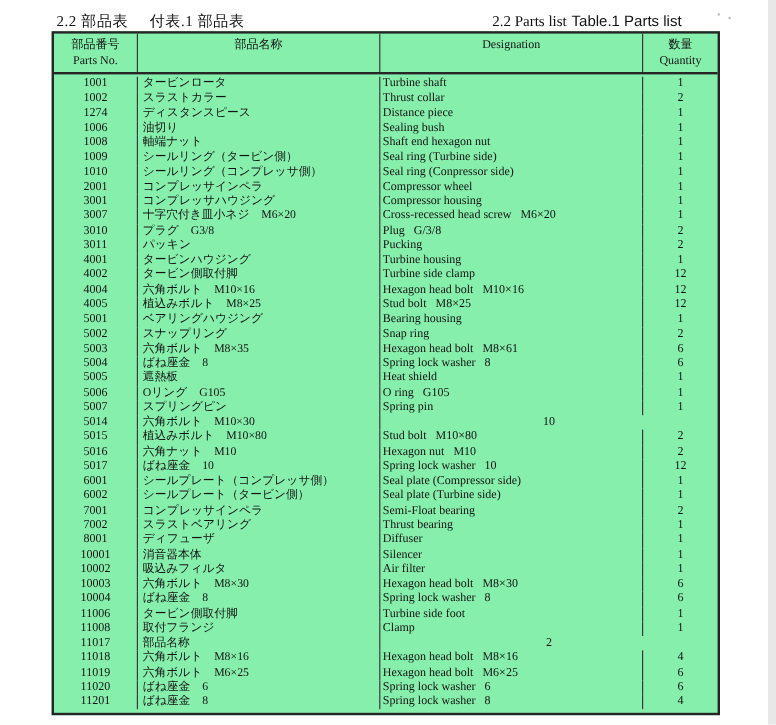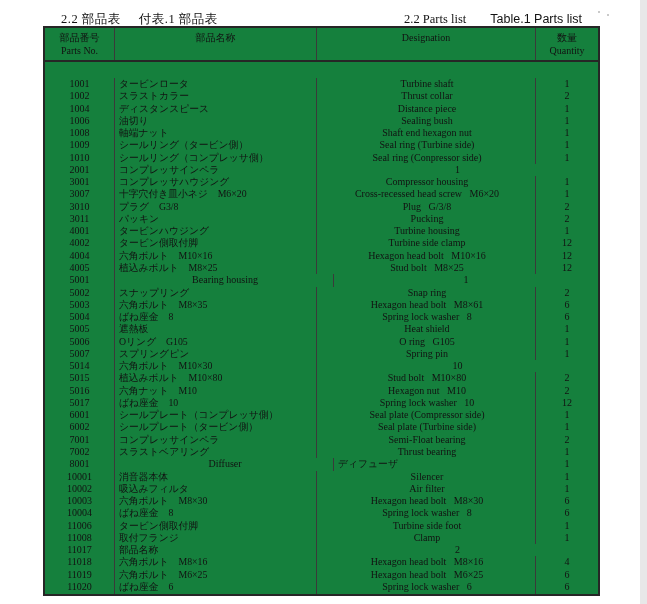"2.2 部品表 付表.1 部品表" .titlebar { left: 61px -> 47px }
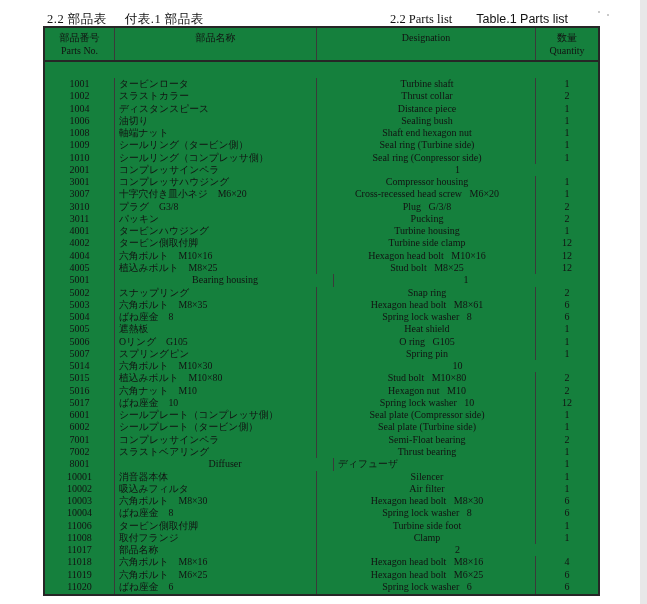"Table.1 Parts list" .title-en .en-sans { margin-left: 24px -> 4px }
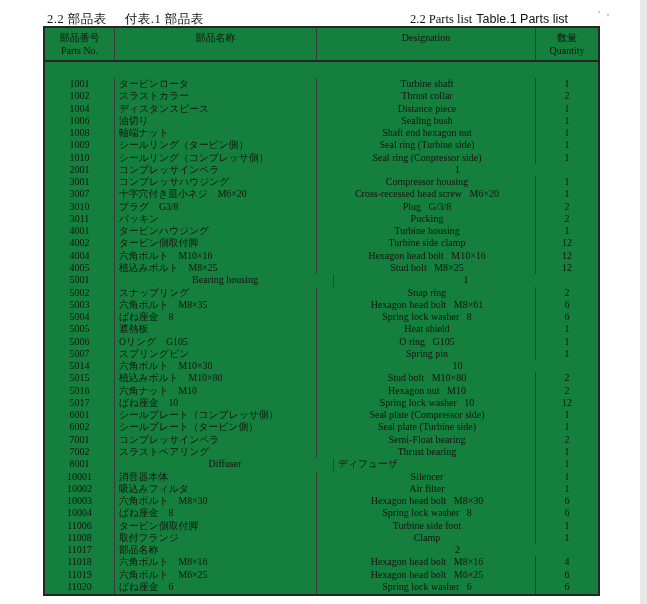"部品番号" .ptable { background: #15803d -> #86efac }
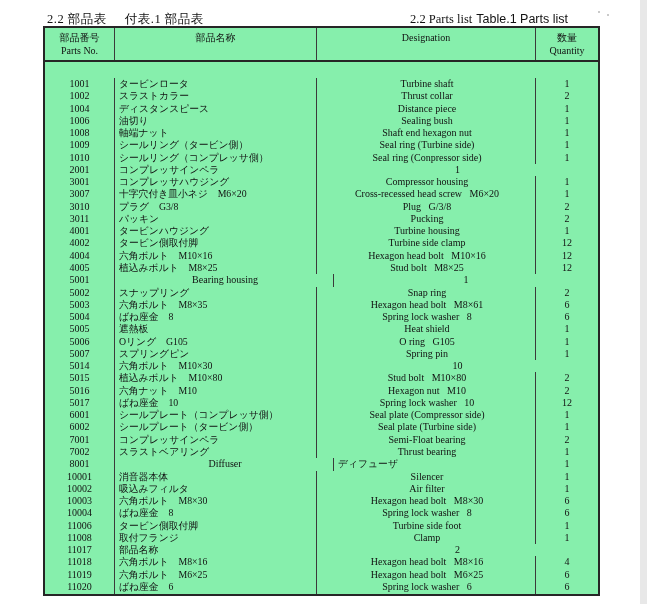"1001" .tbody { padding-top: 16px -> 2px }
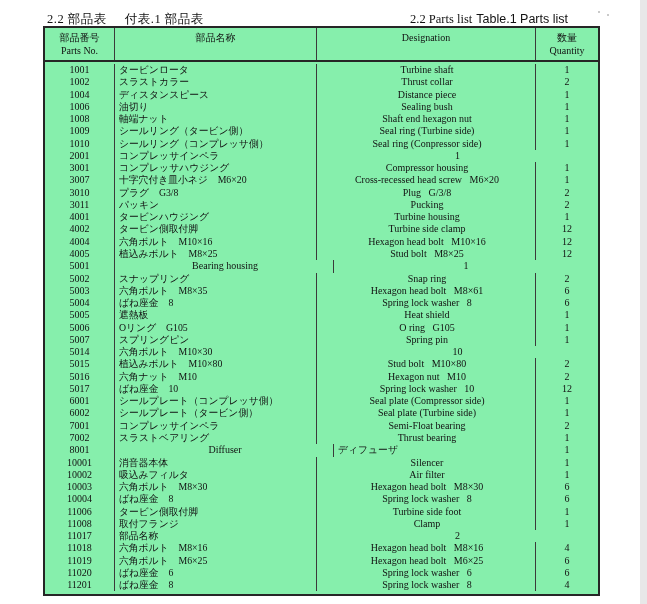"Turbine shaft" .td.c3 { text-align: center -> none }
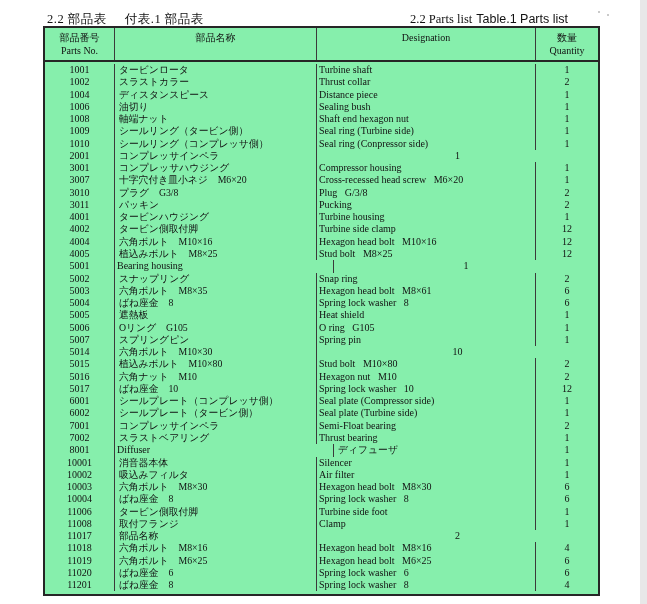"1004" div.td { text: 1004 -> 1274 }
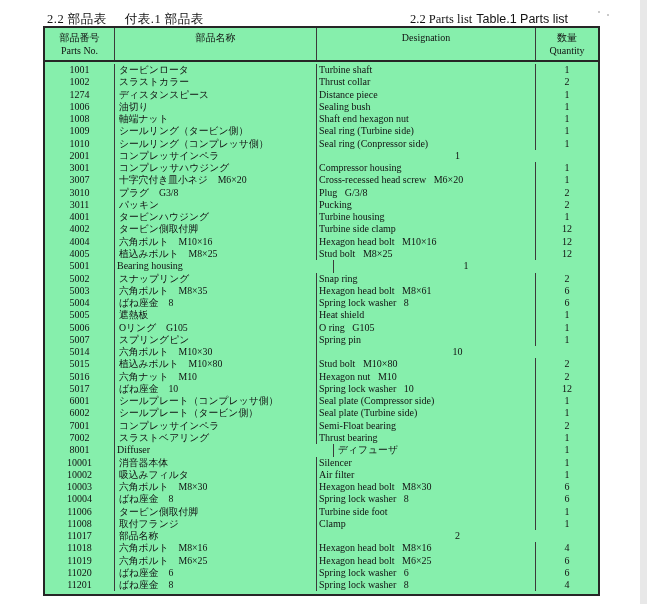"Compressor wheel" div.td { html: none -> <div>Compressor wheel</div> }
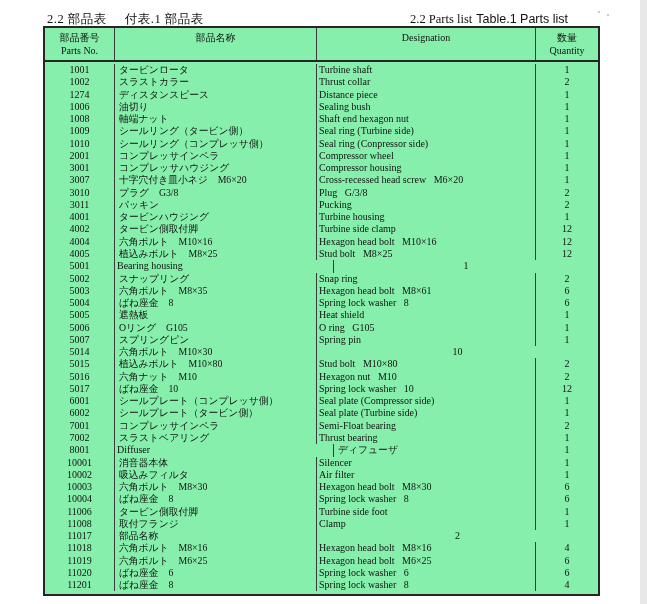"ベアリングハウジング" div.td { html: none -> <div>ベアリングハウジング</div> }
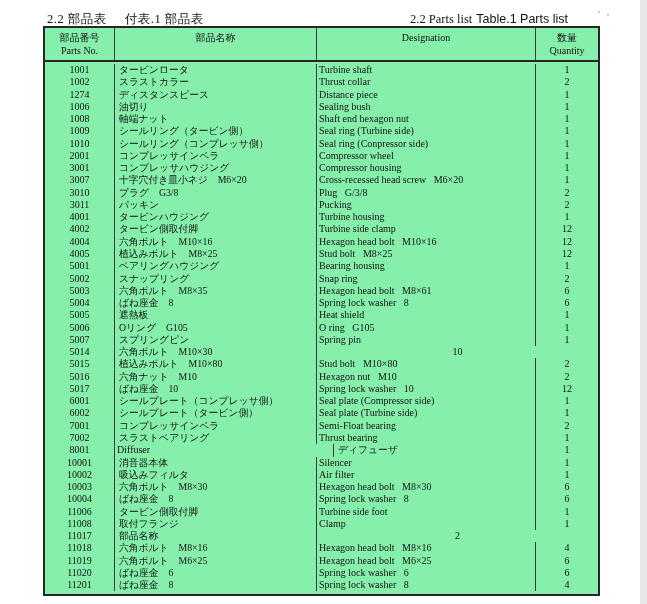"Diffuser" div.td { order: before "ディフューザ" -> after "ディフューザ" }
